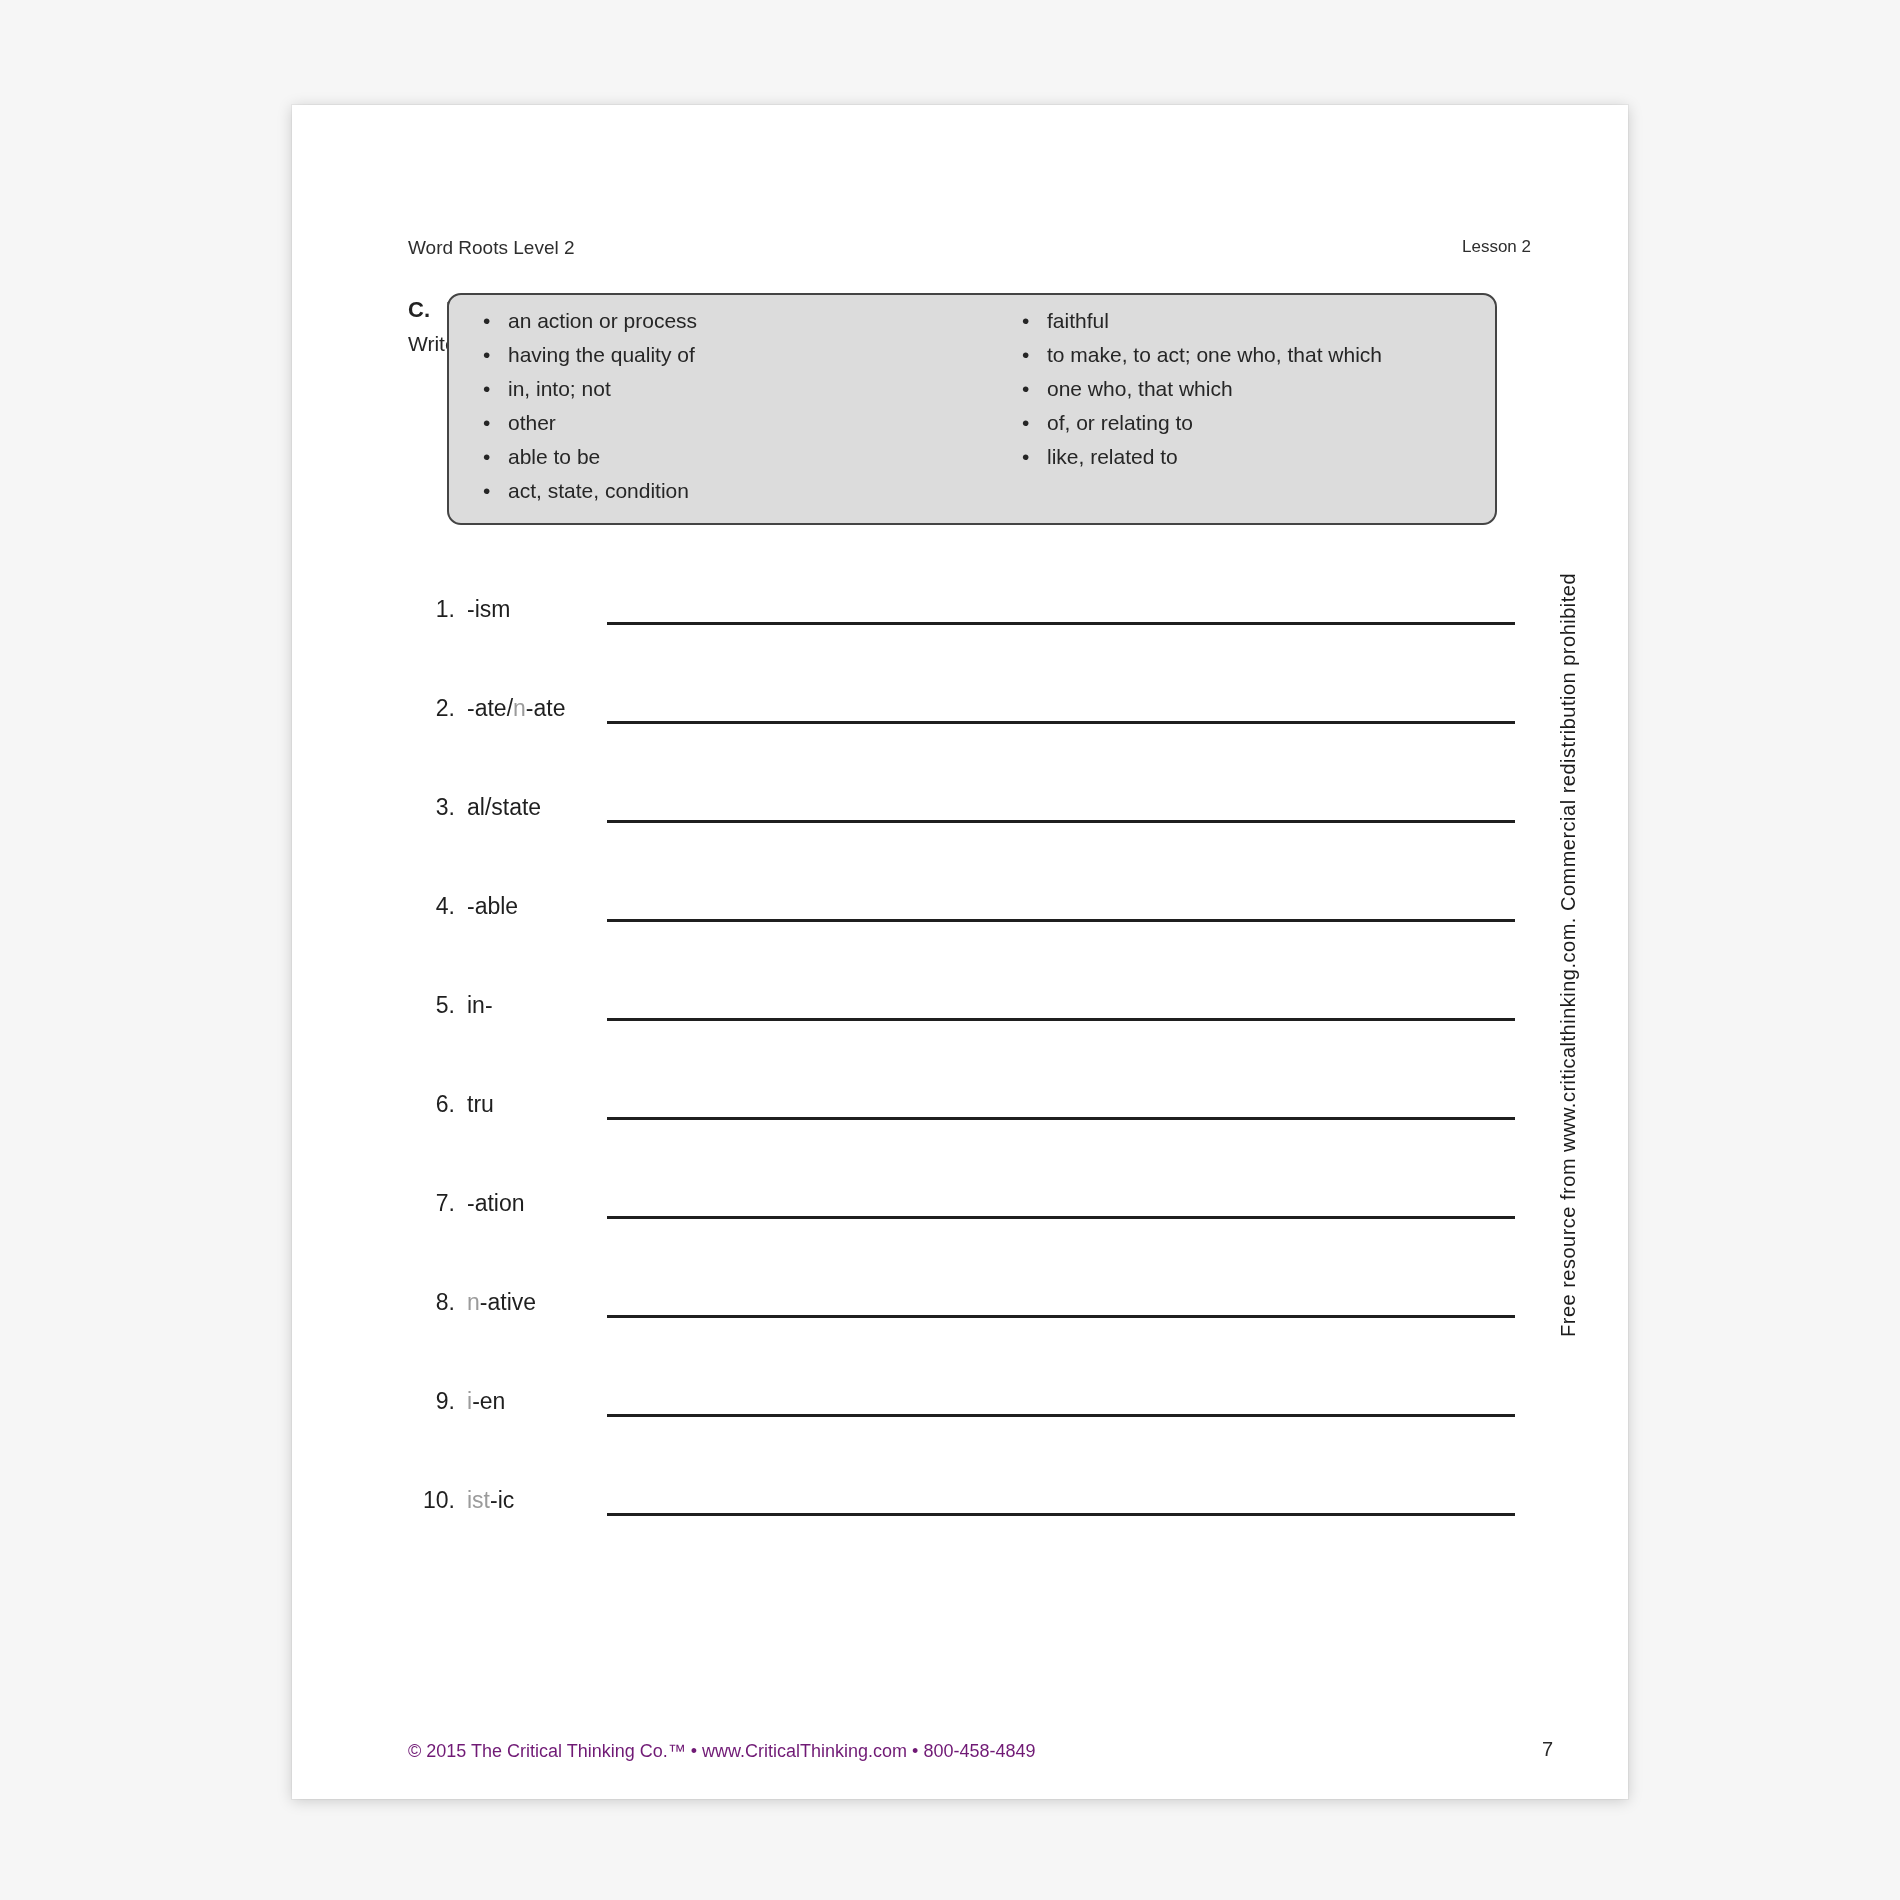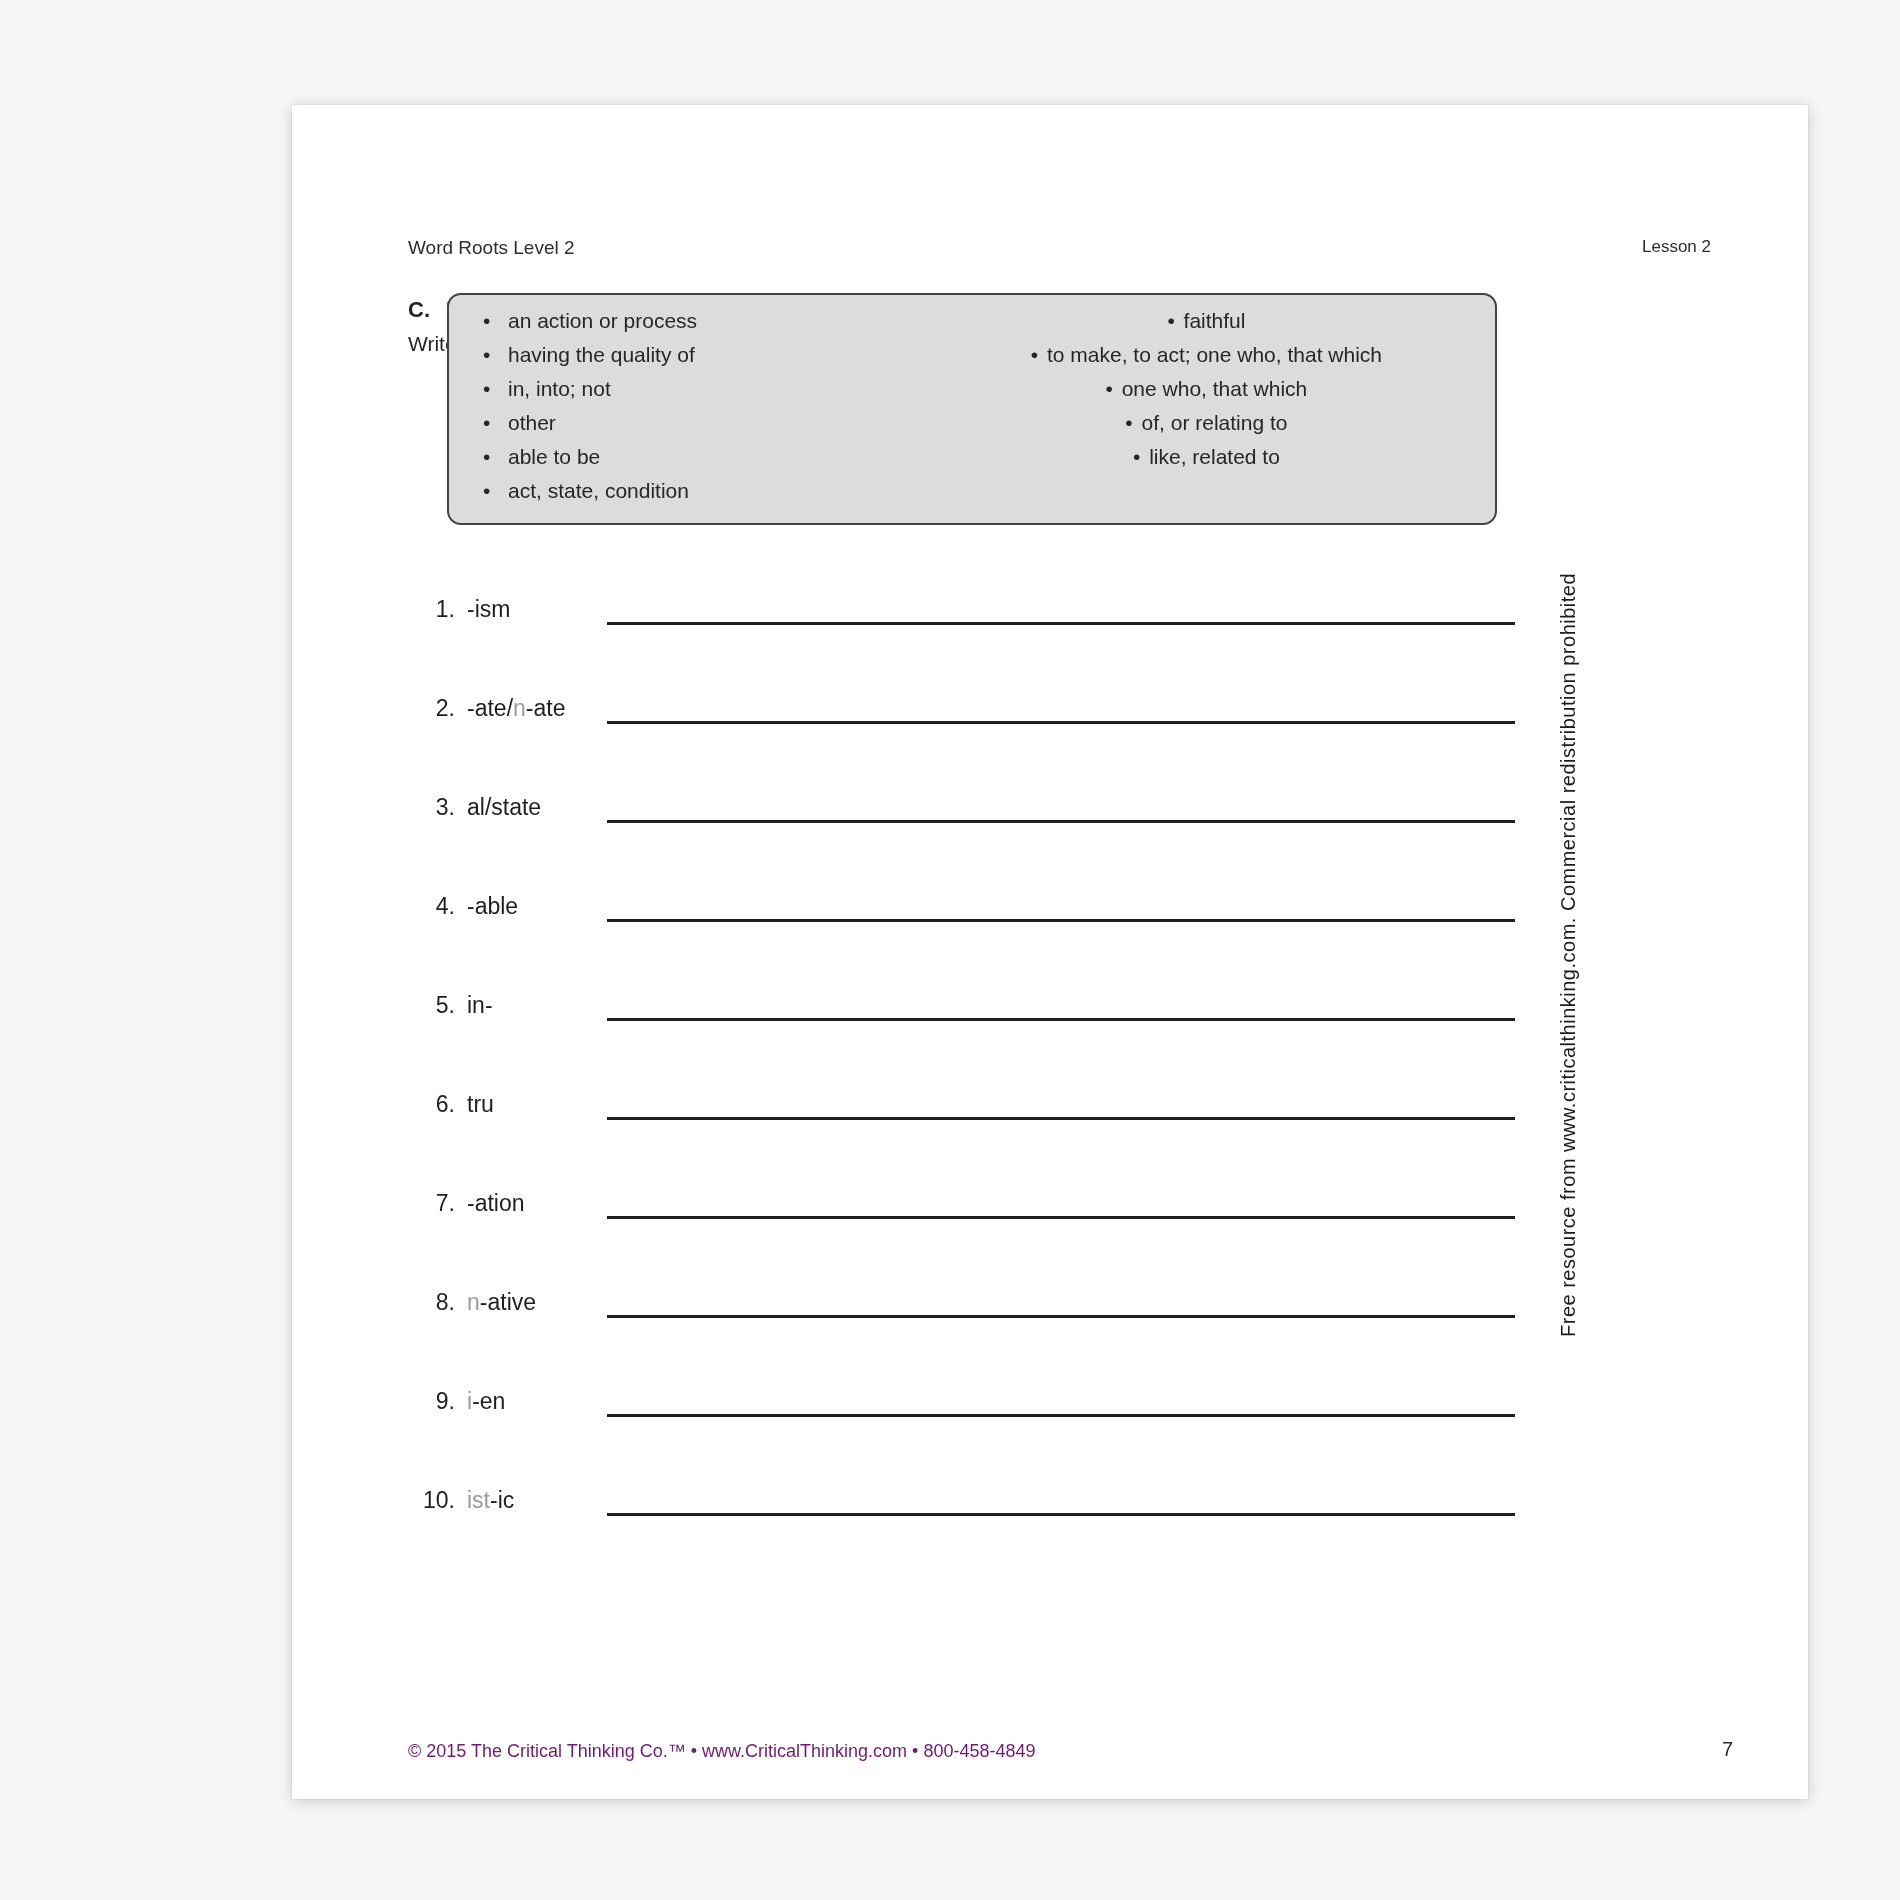"Word Roots Level 2" .page { width: 1516px -> 1336px }
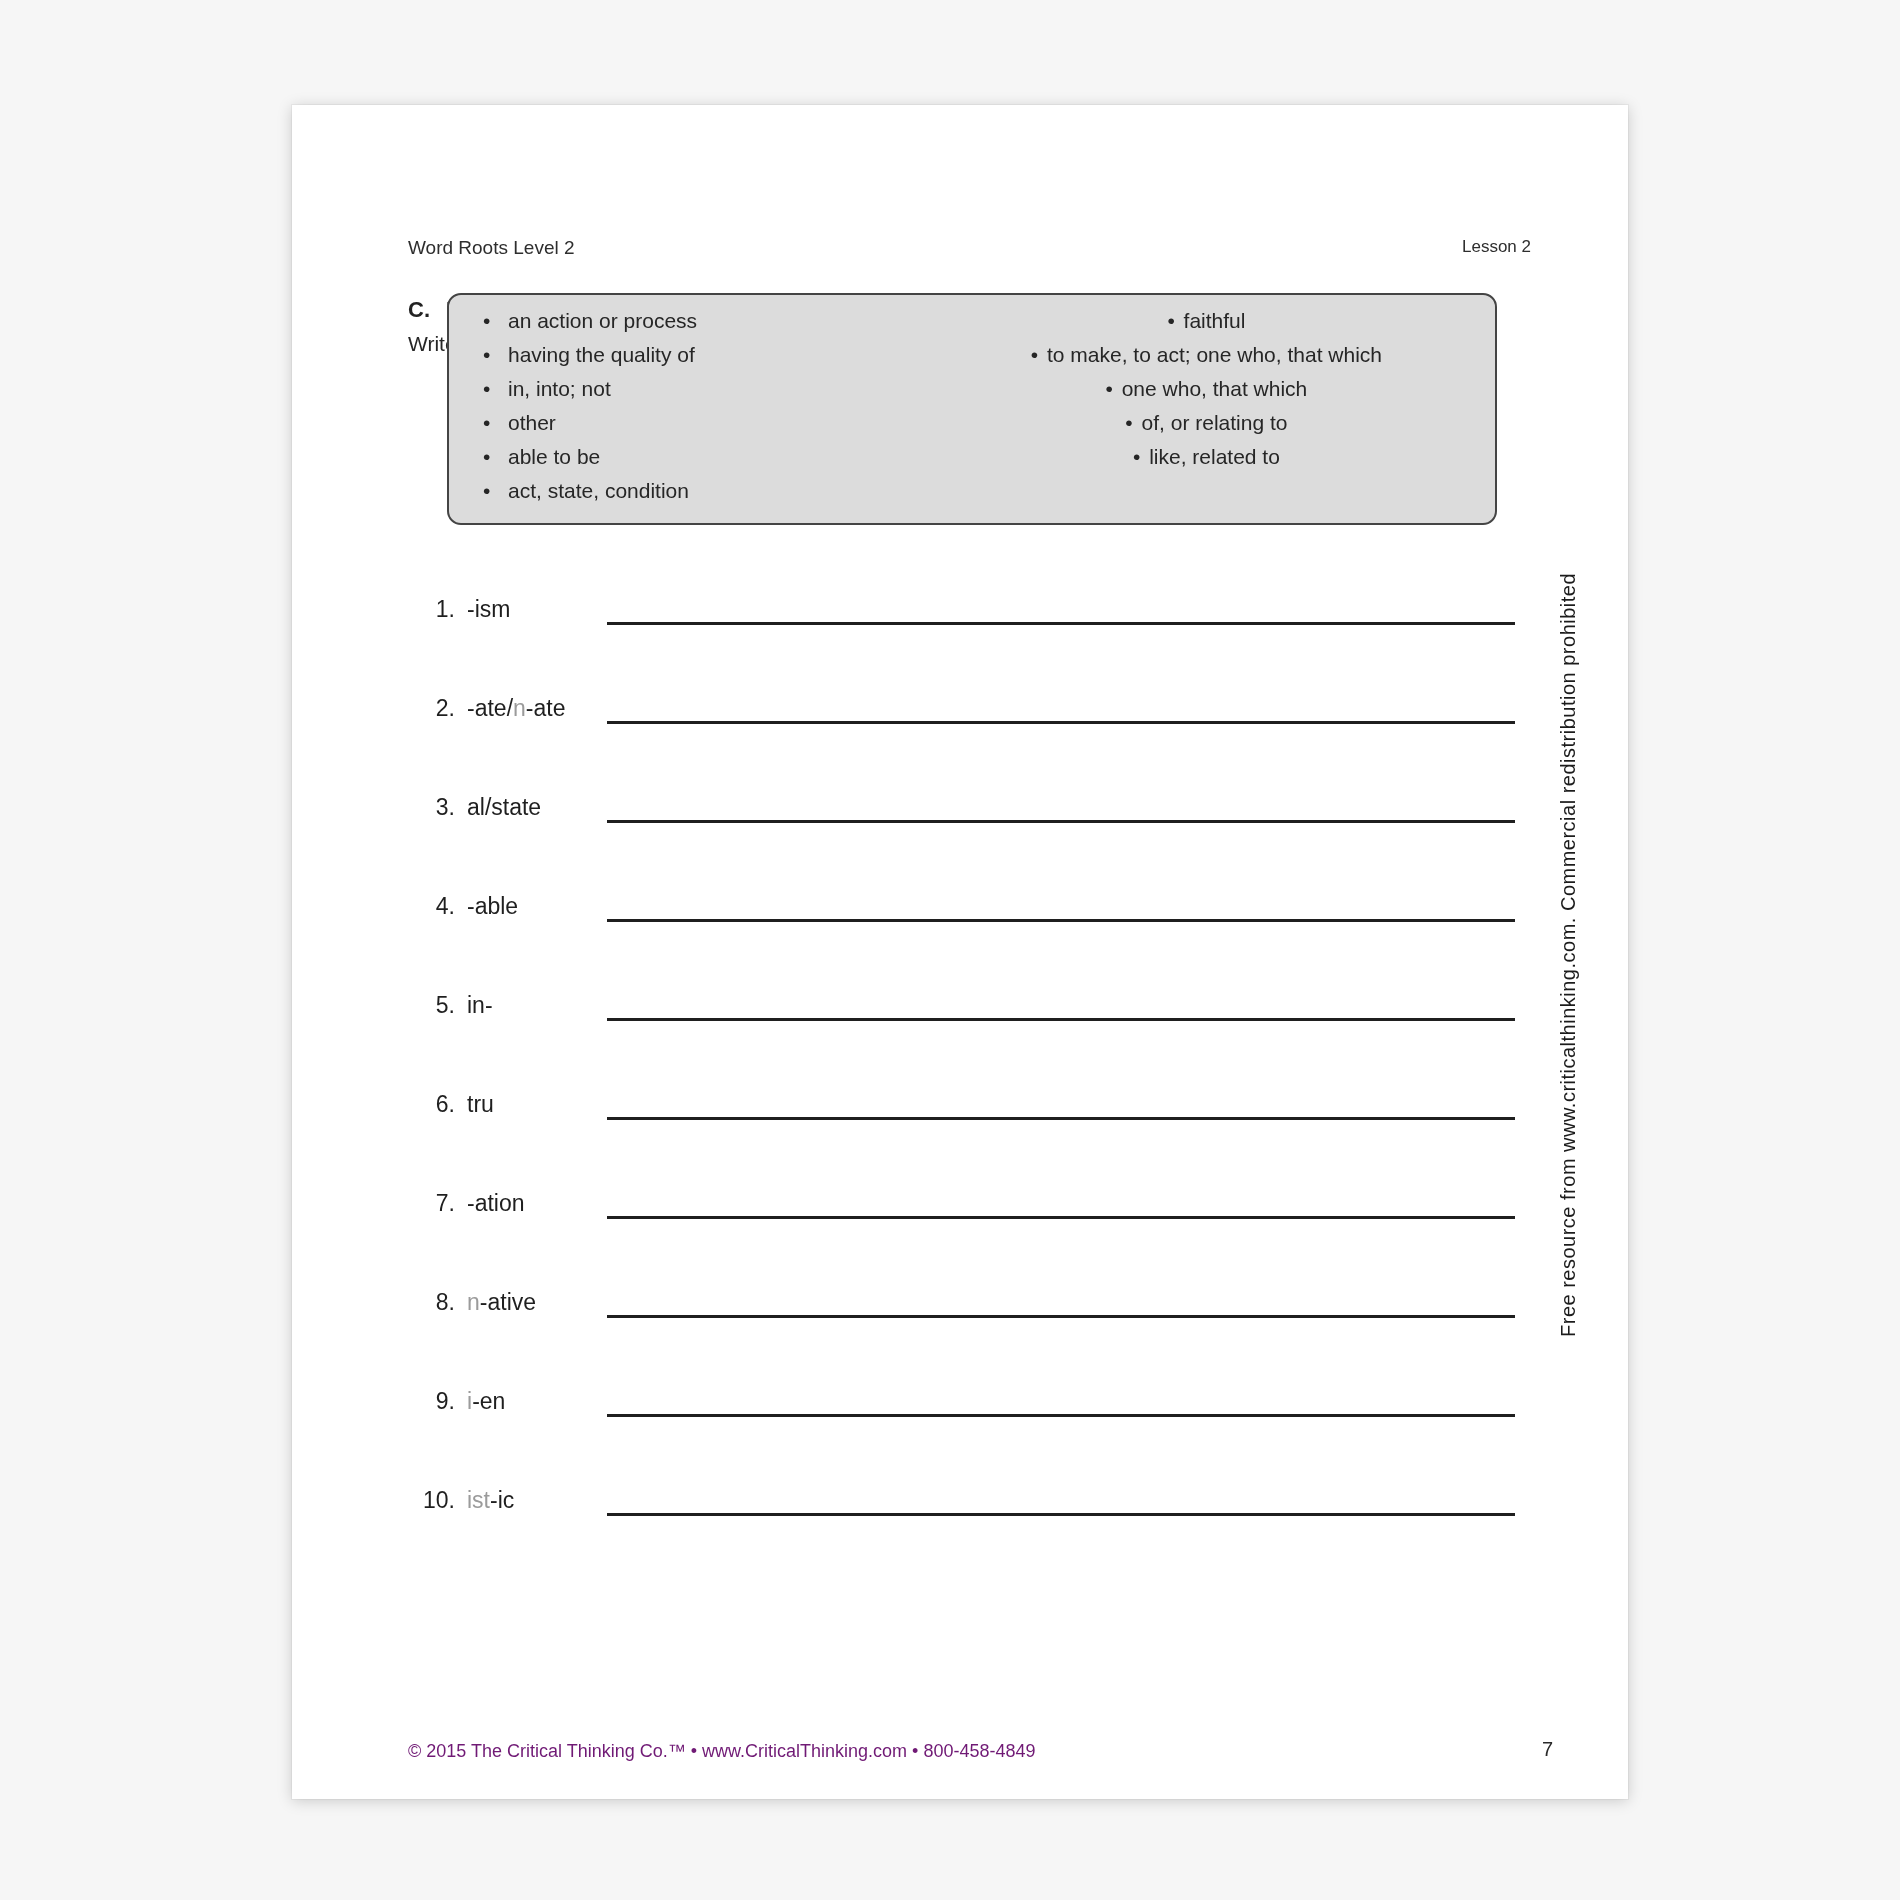"• faithful" .choice-col.right { text-align: center -> none }
